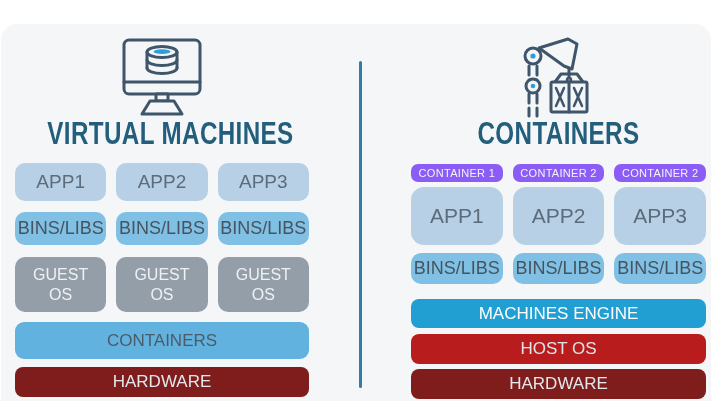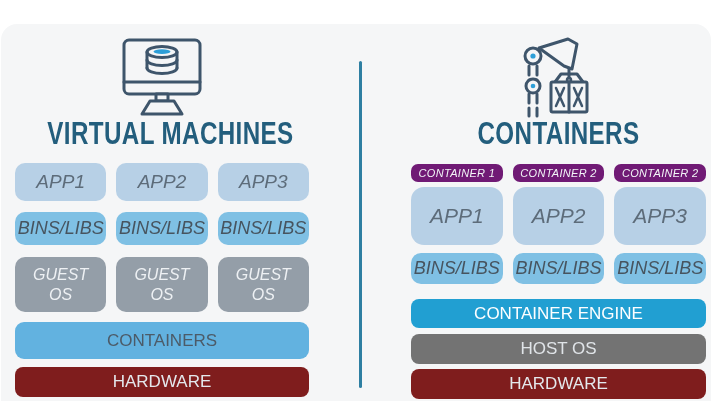"APP1" .row3 { font-style: italic -> none }
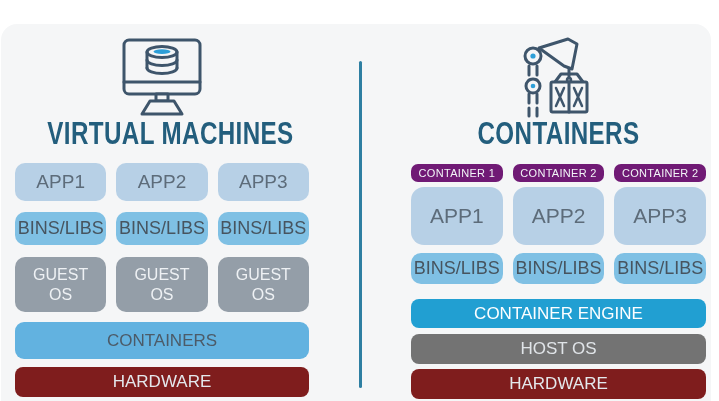"CONTAINER 1" .ctag { background: #701a75 -> #8b5cf6 }
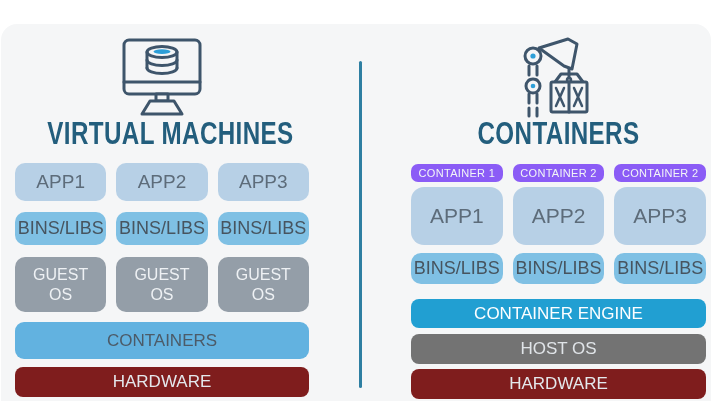"CONTAINER ENGINE" div.box { text: CONTAINER -> MACHINES }
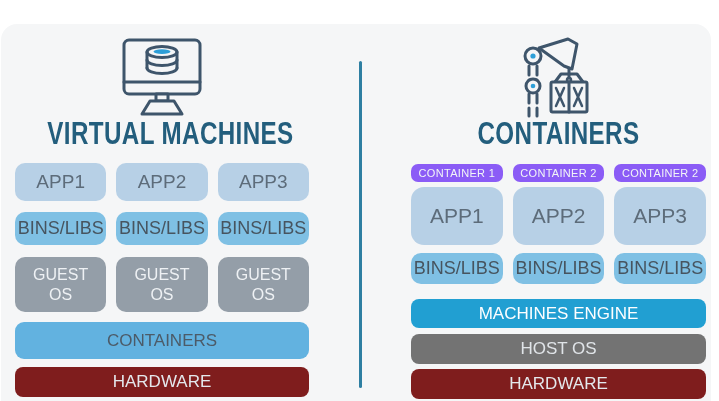"HOST OS" .hostos { background: #737373 -> #b91c1c }
